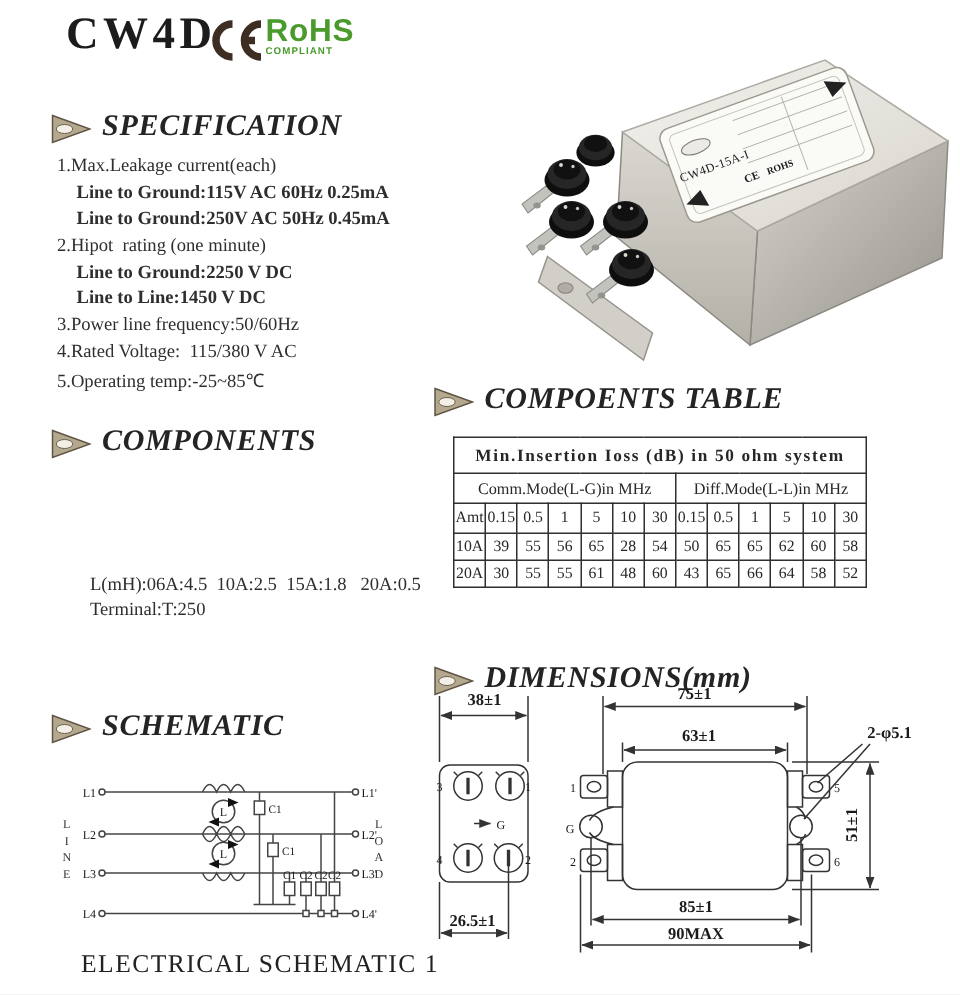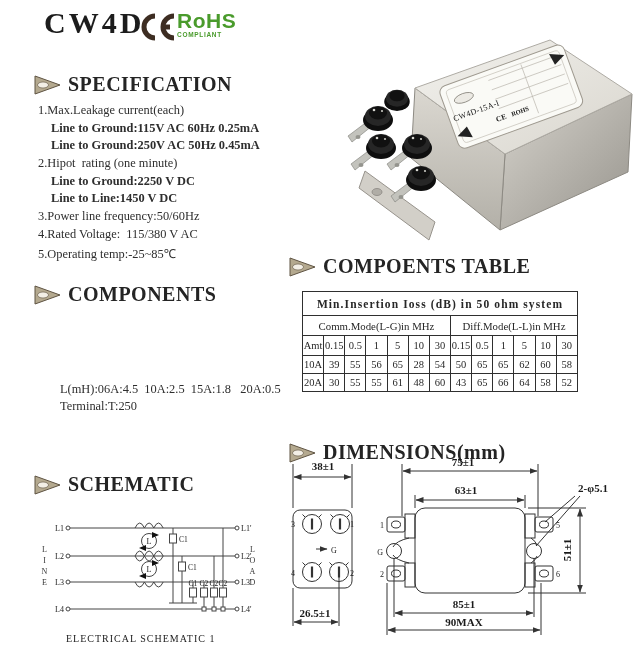"SPECIFICATION" .sec-head { align-items: center -> flex-end; font-style: none -> italic }
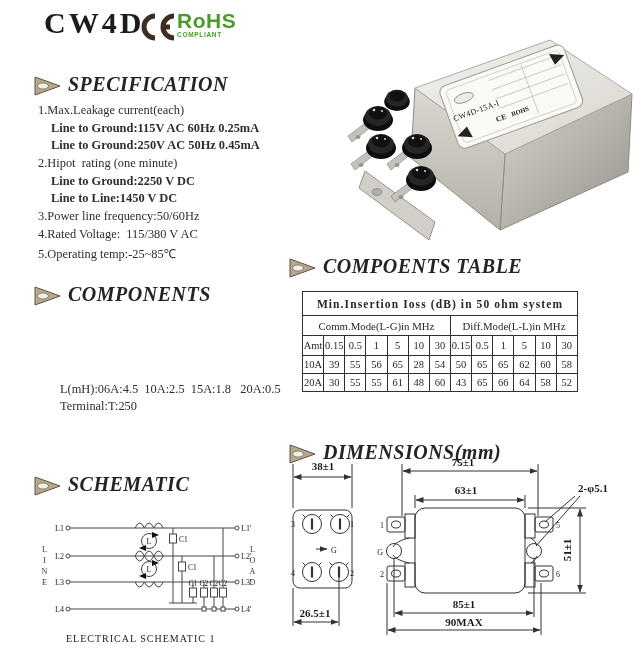"ELECTRICAL SCHEMATIC 1" .schem-caption { font-size: 10px -> 17px; left: 66px -> 54px }
